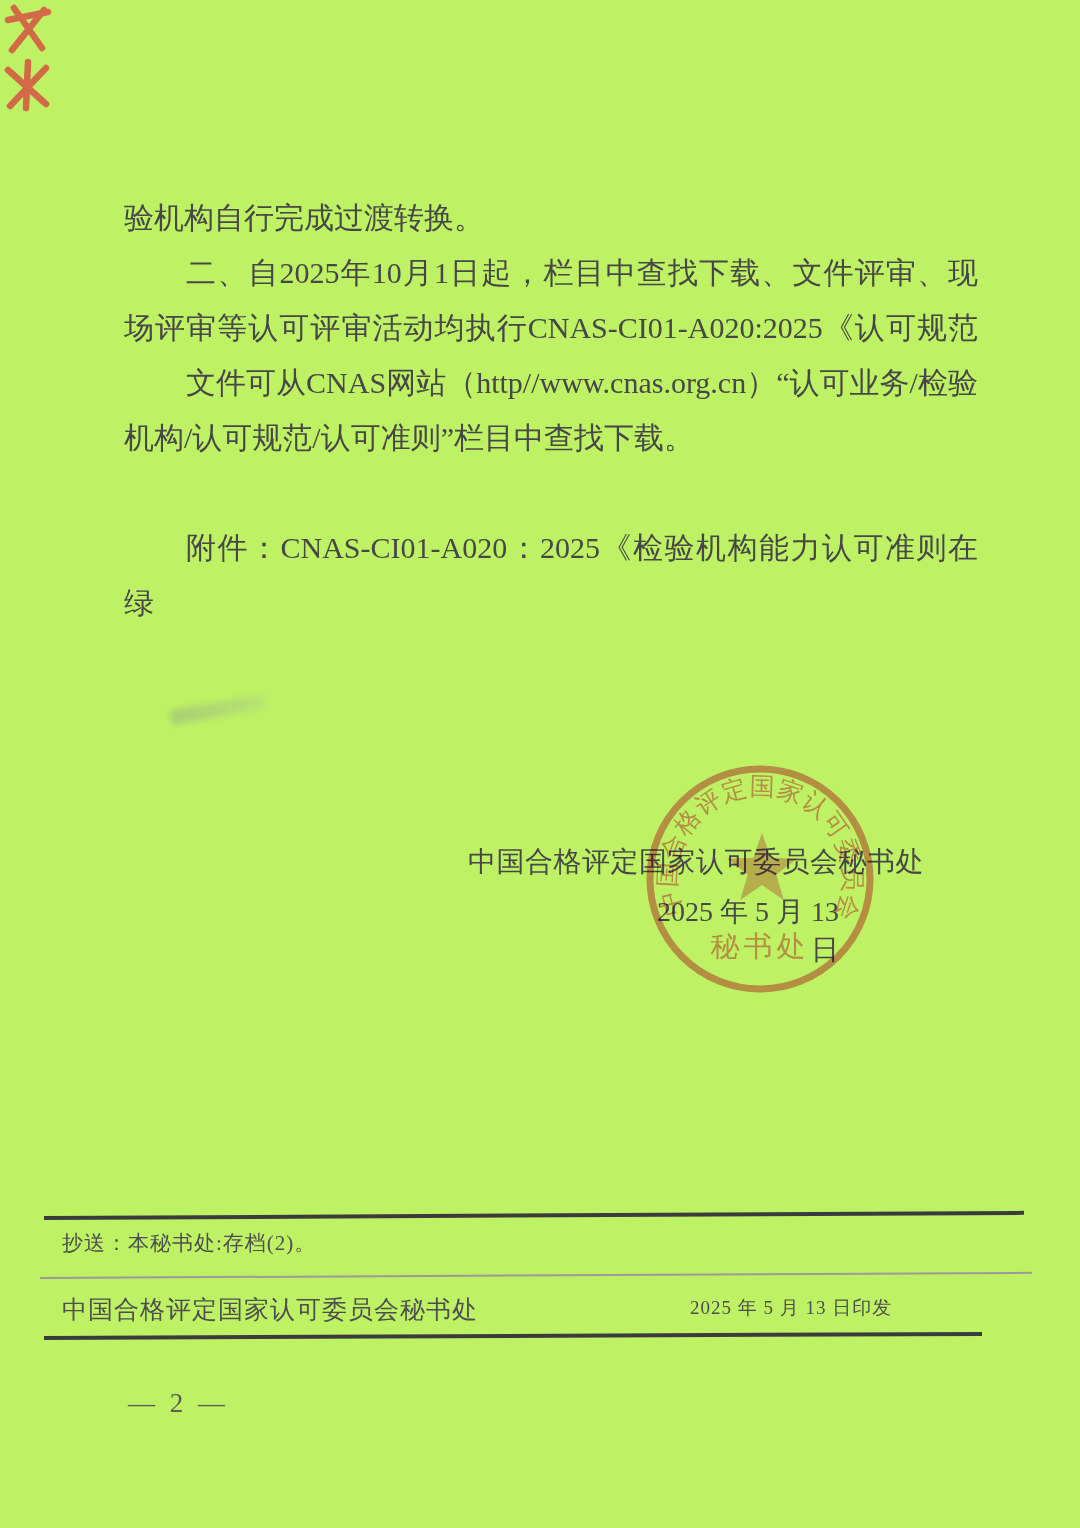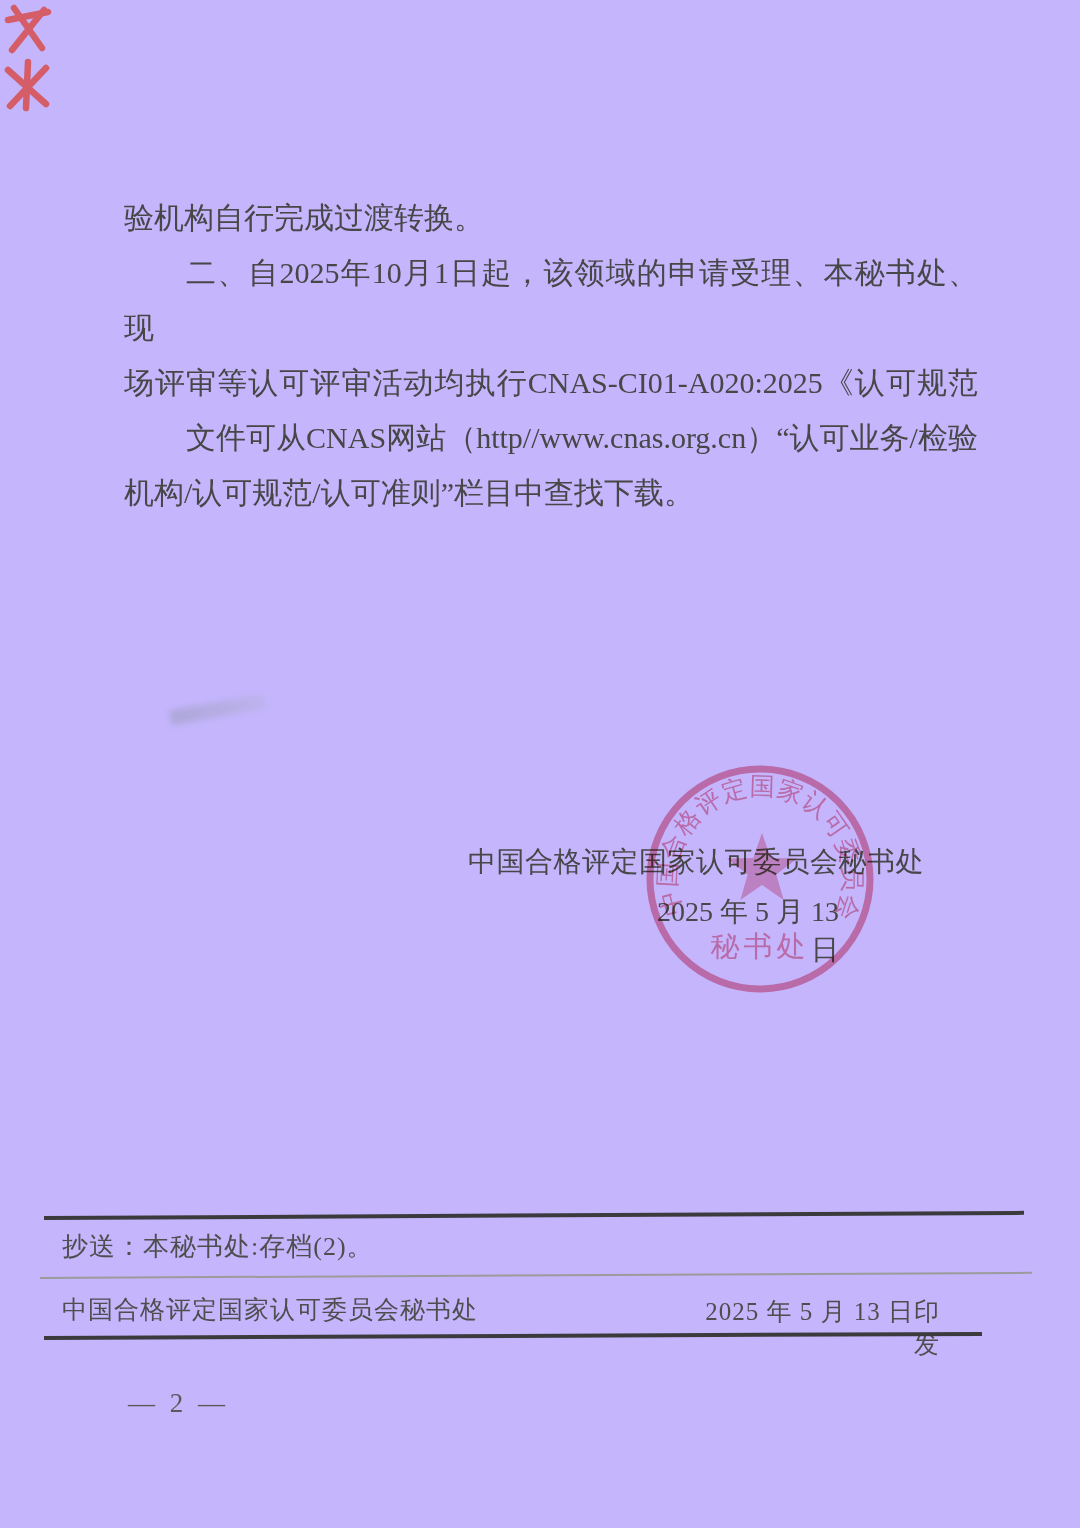"验机构自行完成过渡转换。" .page { background: #c4b5fd -> #bef264 }
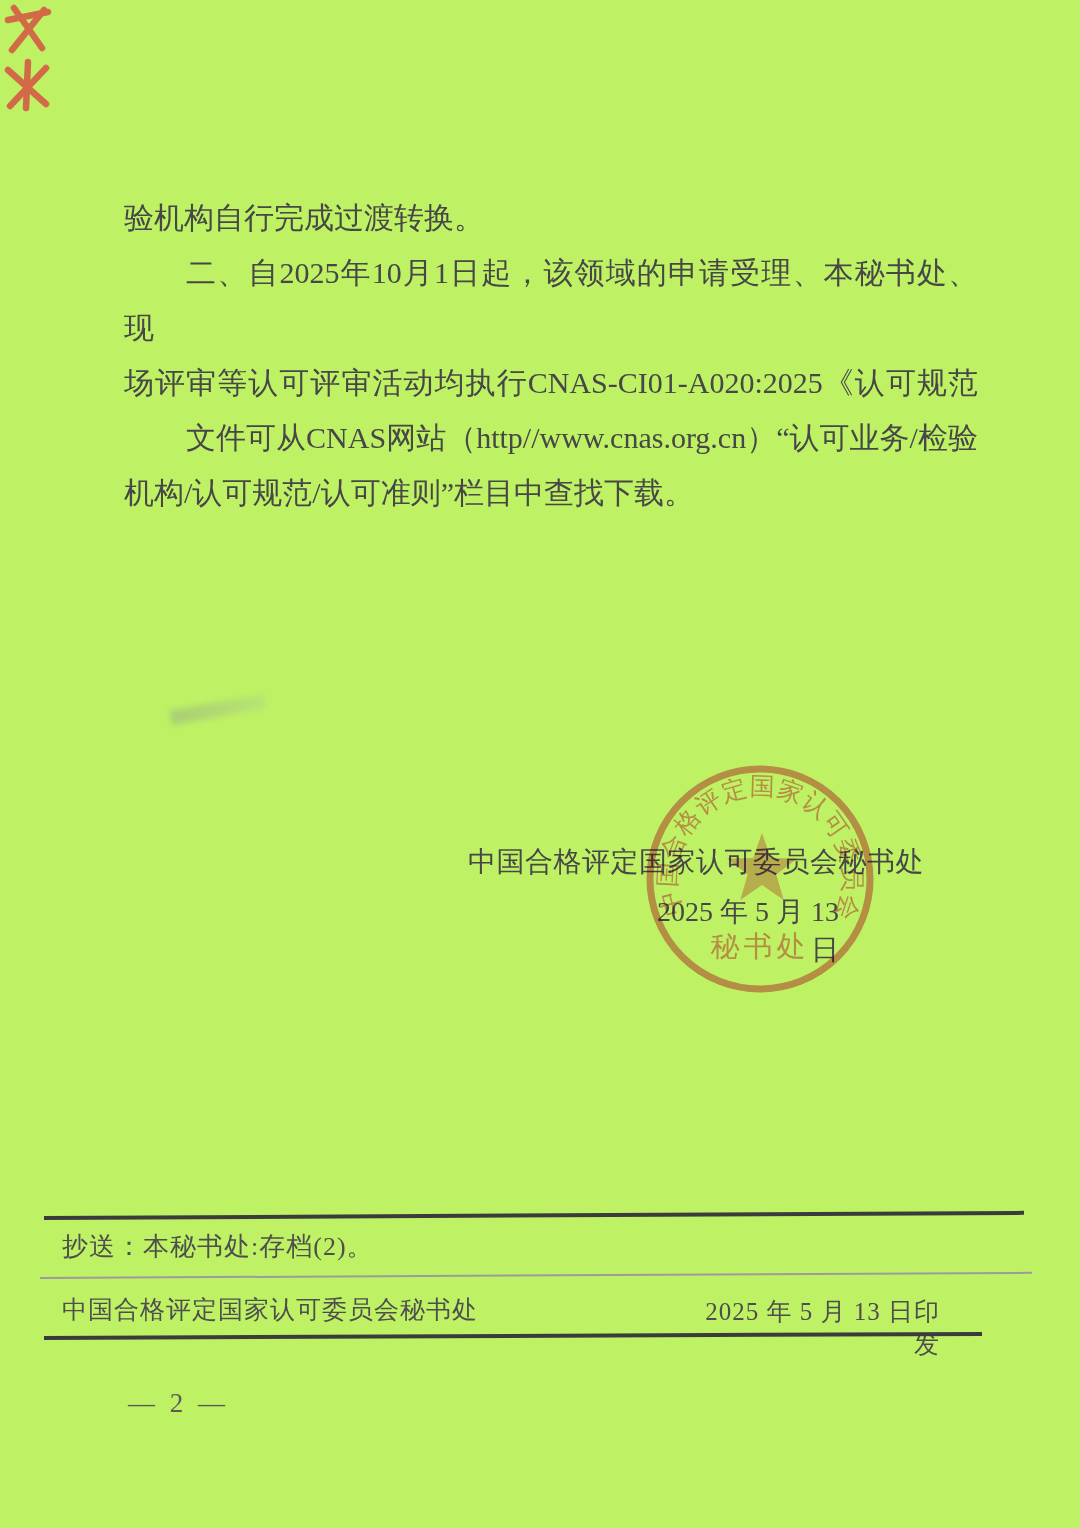"二、自2025年10月1日起，该领域的申请受理、本秘书处、现" div.line { text: 该领域的申请受理、本秘书处 -> 栏目中查找下载、文件评审 }
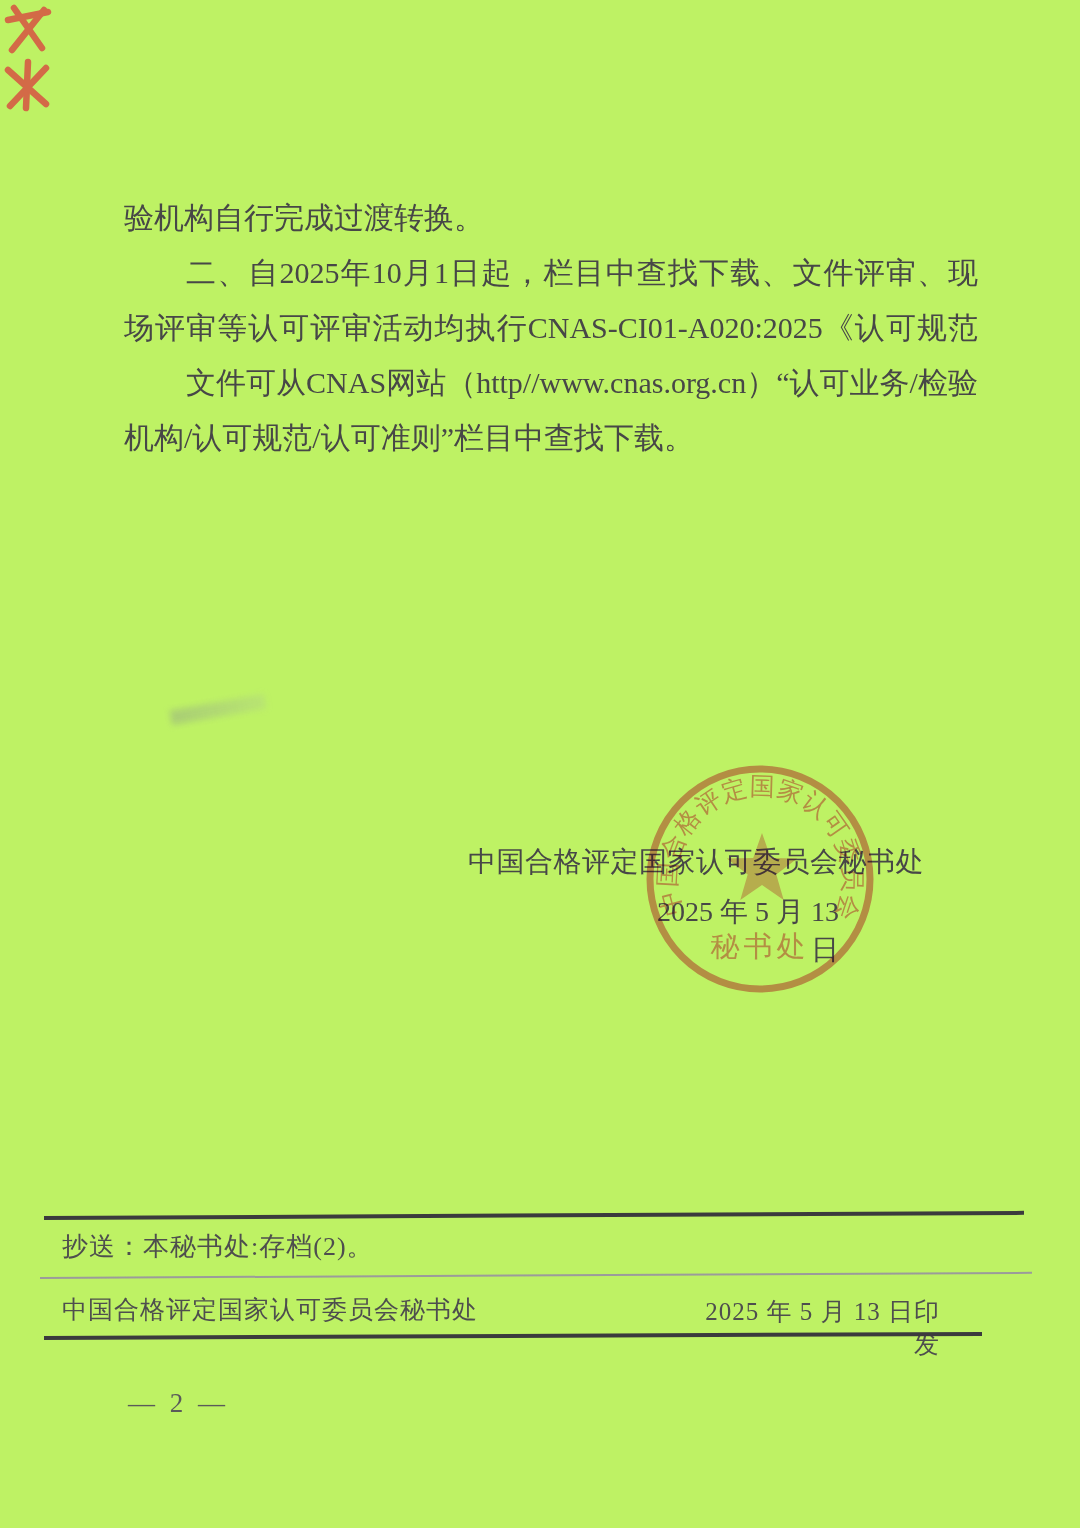"附件：CNAS-CI01-A020：2025《检验机构能力认可准则在绿" div.line { html: none -> <div>附件：CNAS-CI01-A020：2025《检验机构能力认可准则在绿</div> }
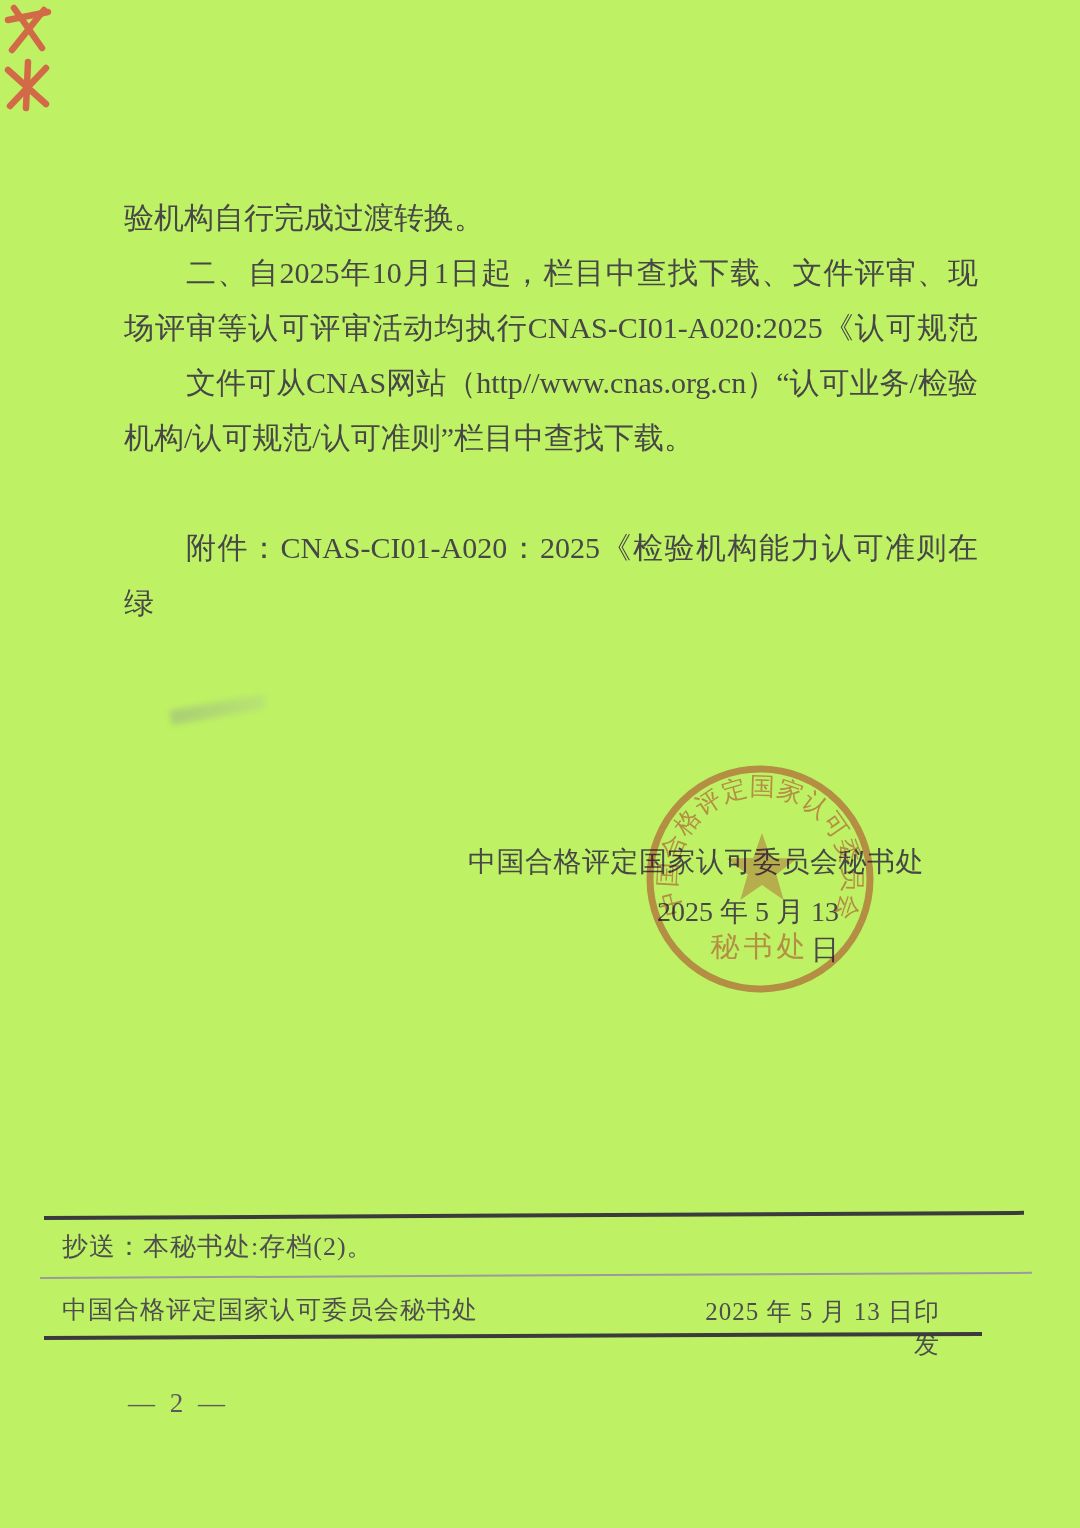"抄送：本秘书处:存档(2)。" .cc-line { font-size: 26px -> 21px }
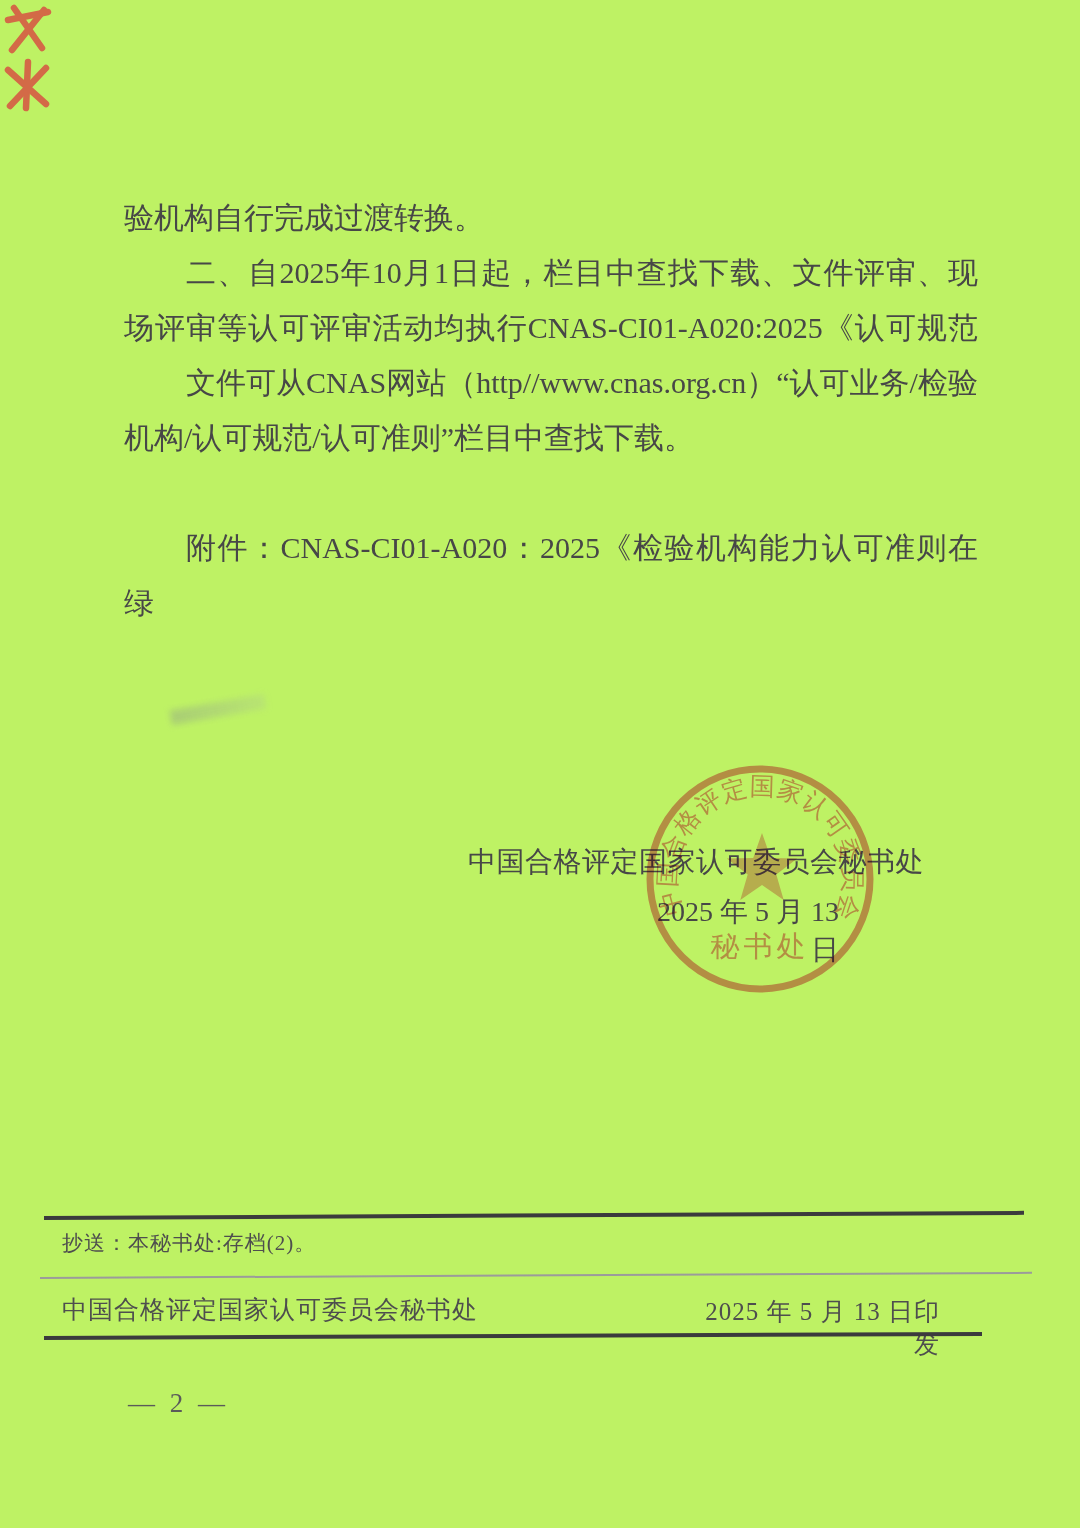"2025 年 5 月 13 日印发" .printdate { font-size: 25px -> 19px; text-align: right -> left }
